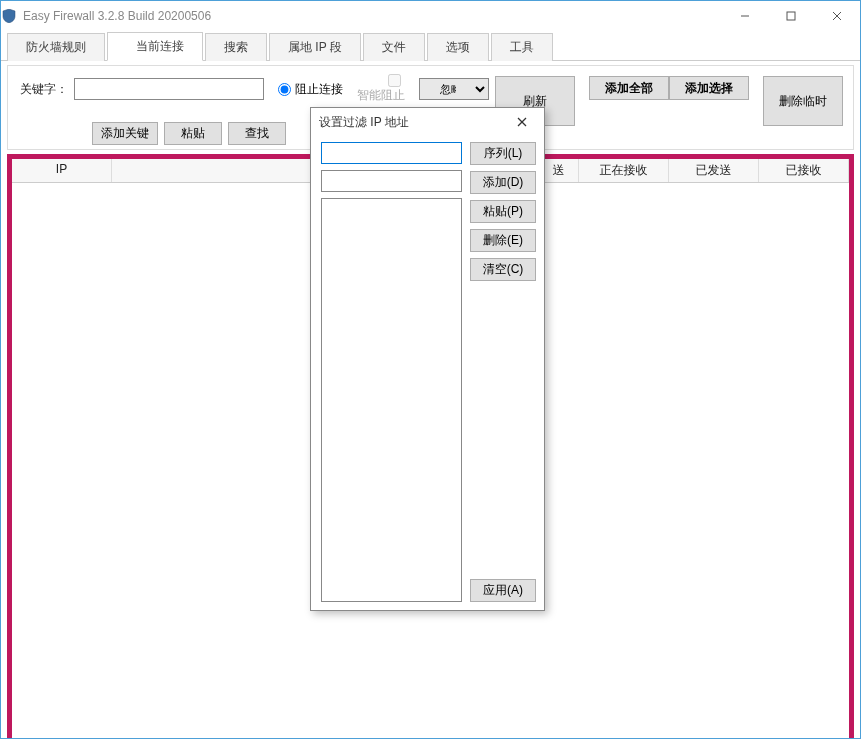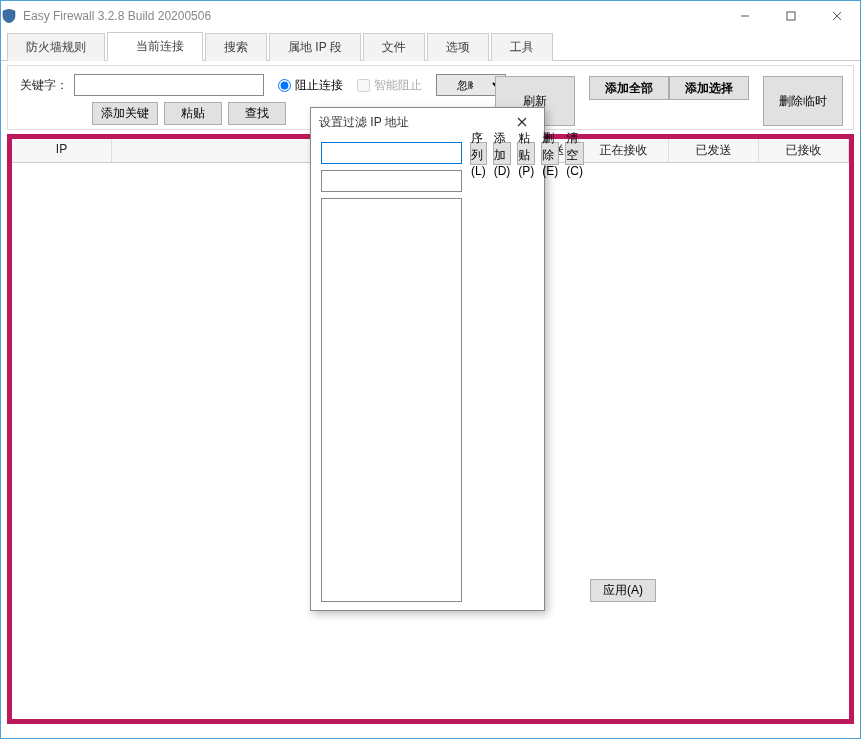"关键字：" .toolbar-row { margin-bottom: 6px -> 18px }
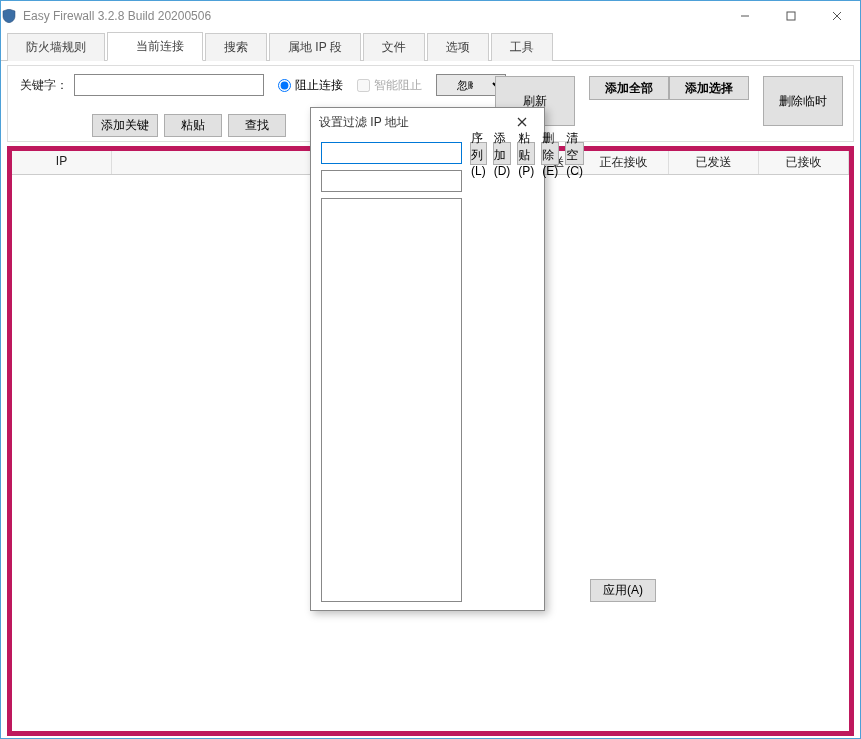"智能阻止" .chk-wrap { align-items: center -> flex-end; flex-direction: none -> column }
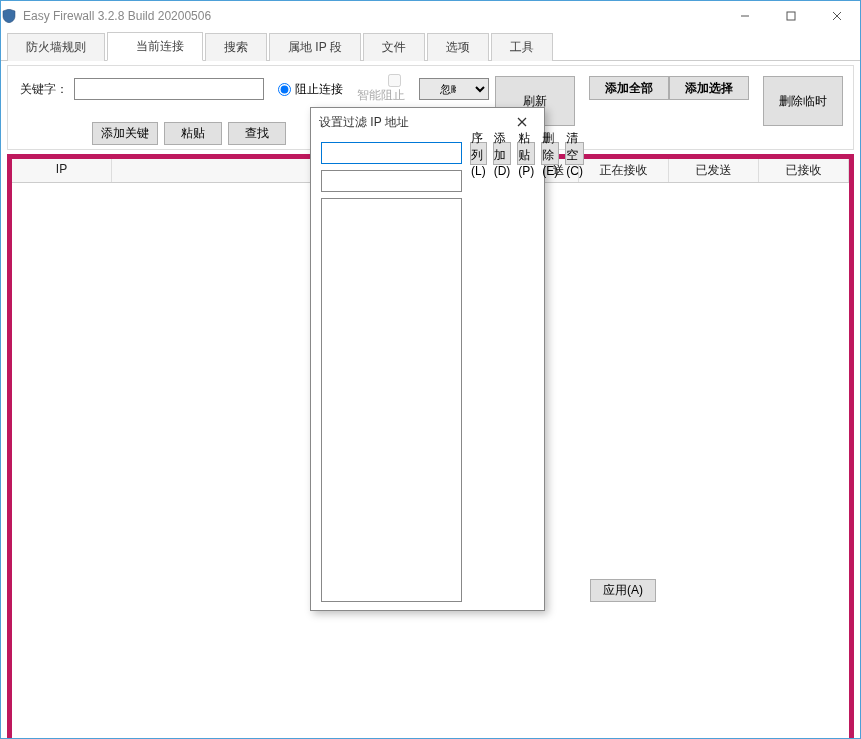"序列(L)" .d-right { flex-direction: row -> column }
